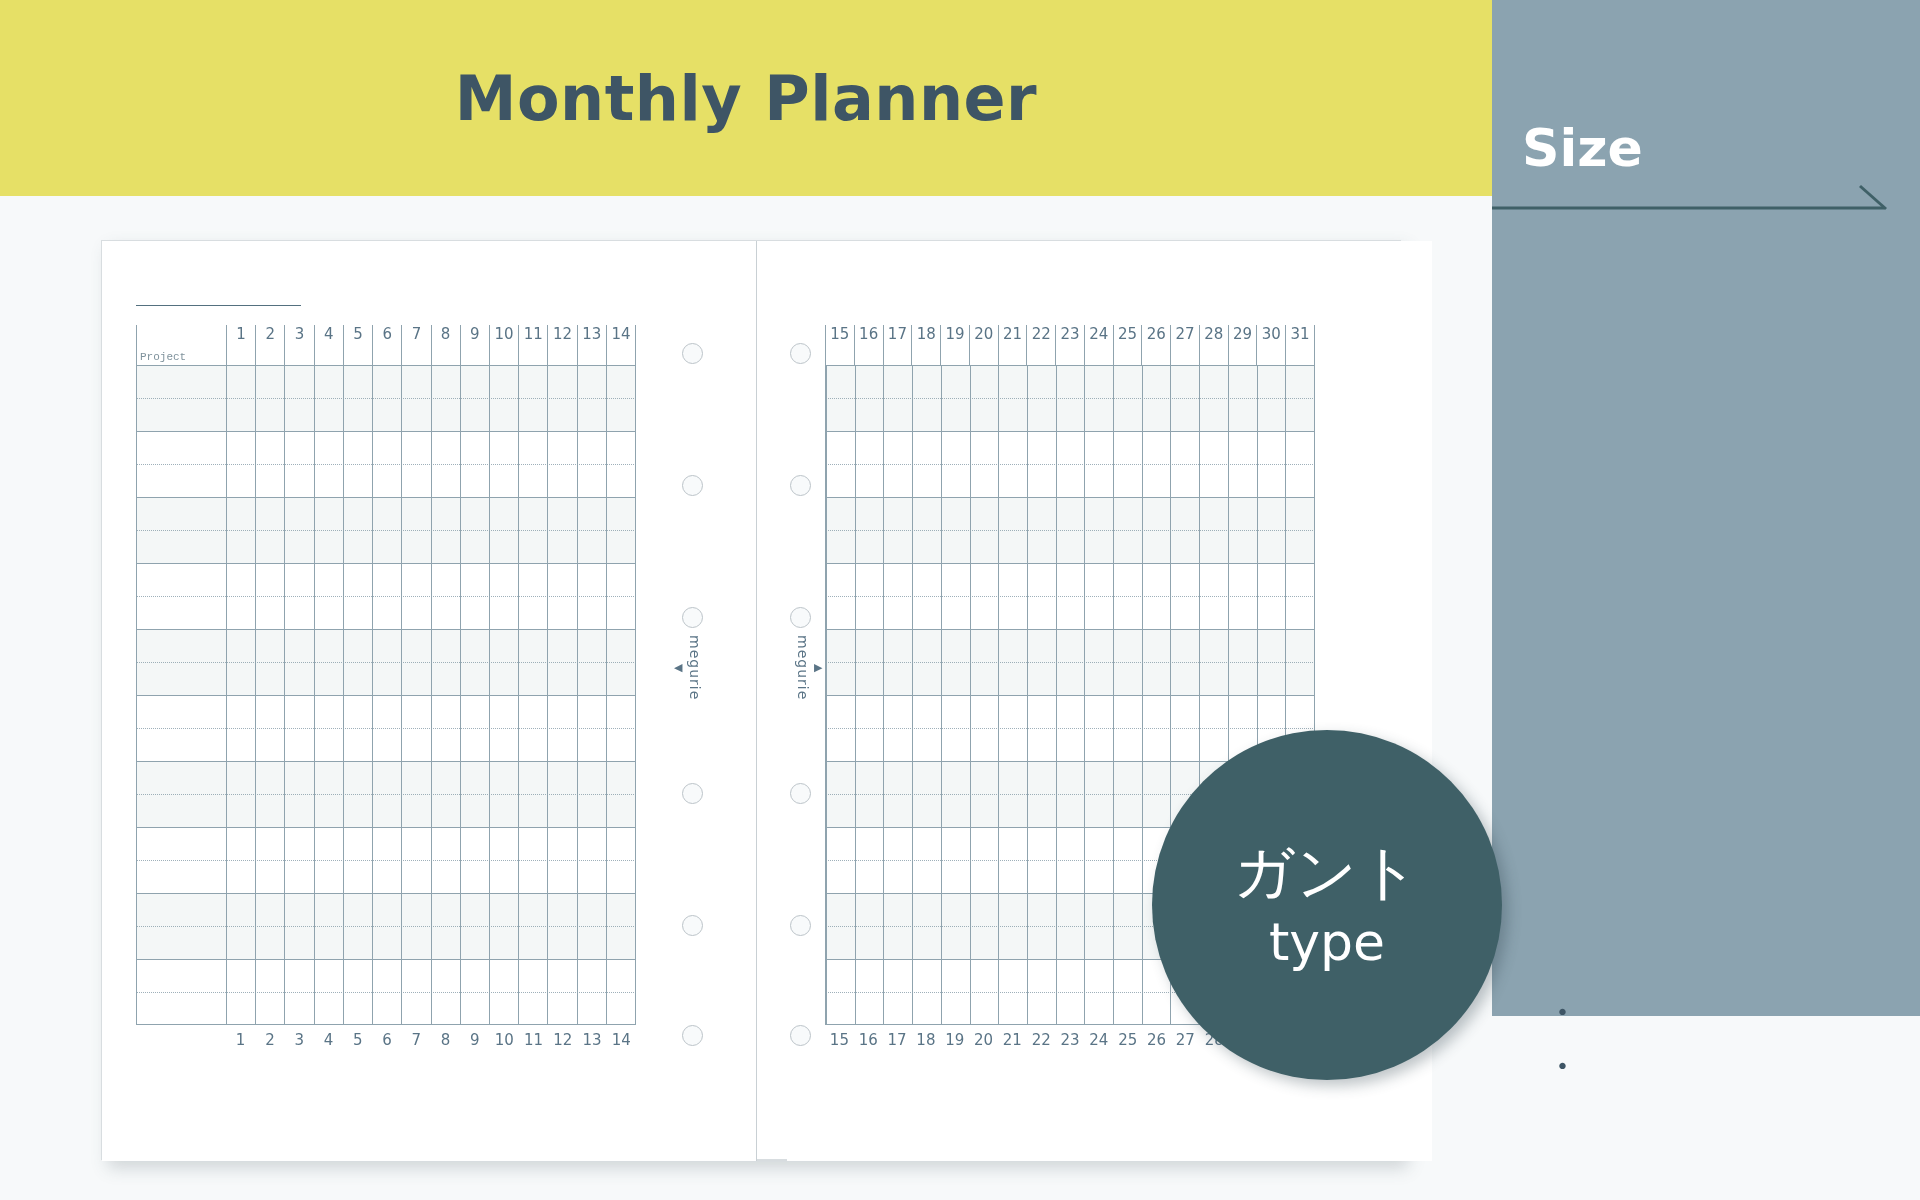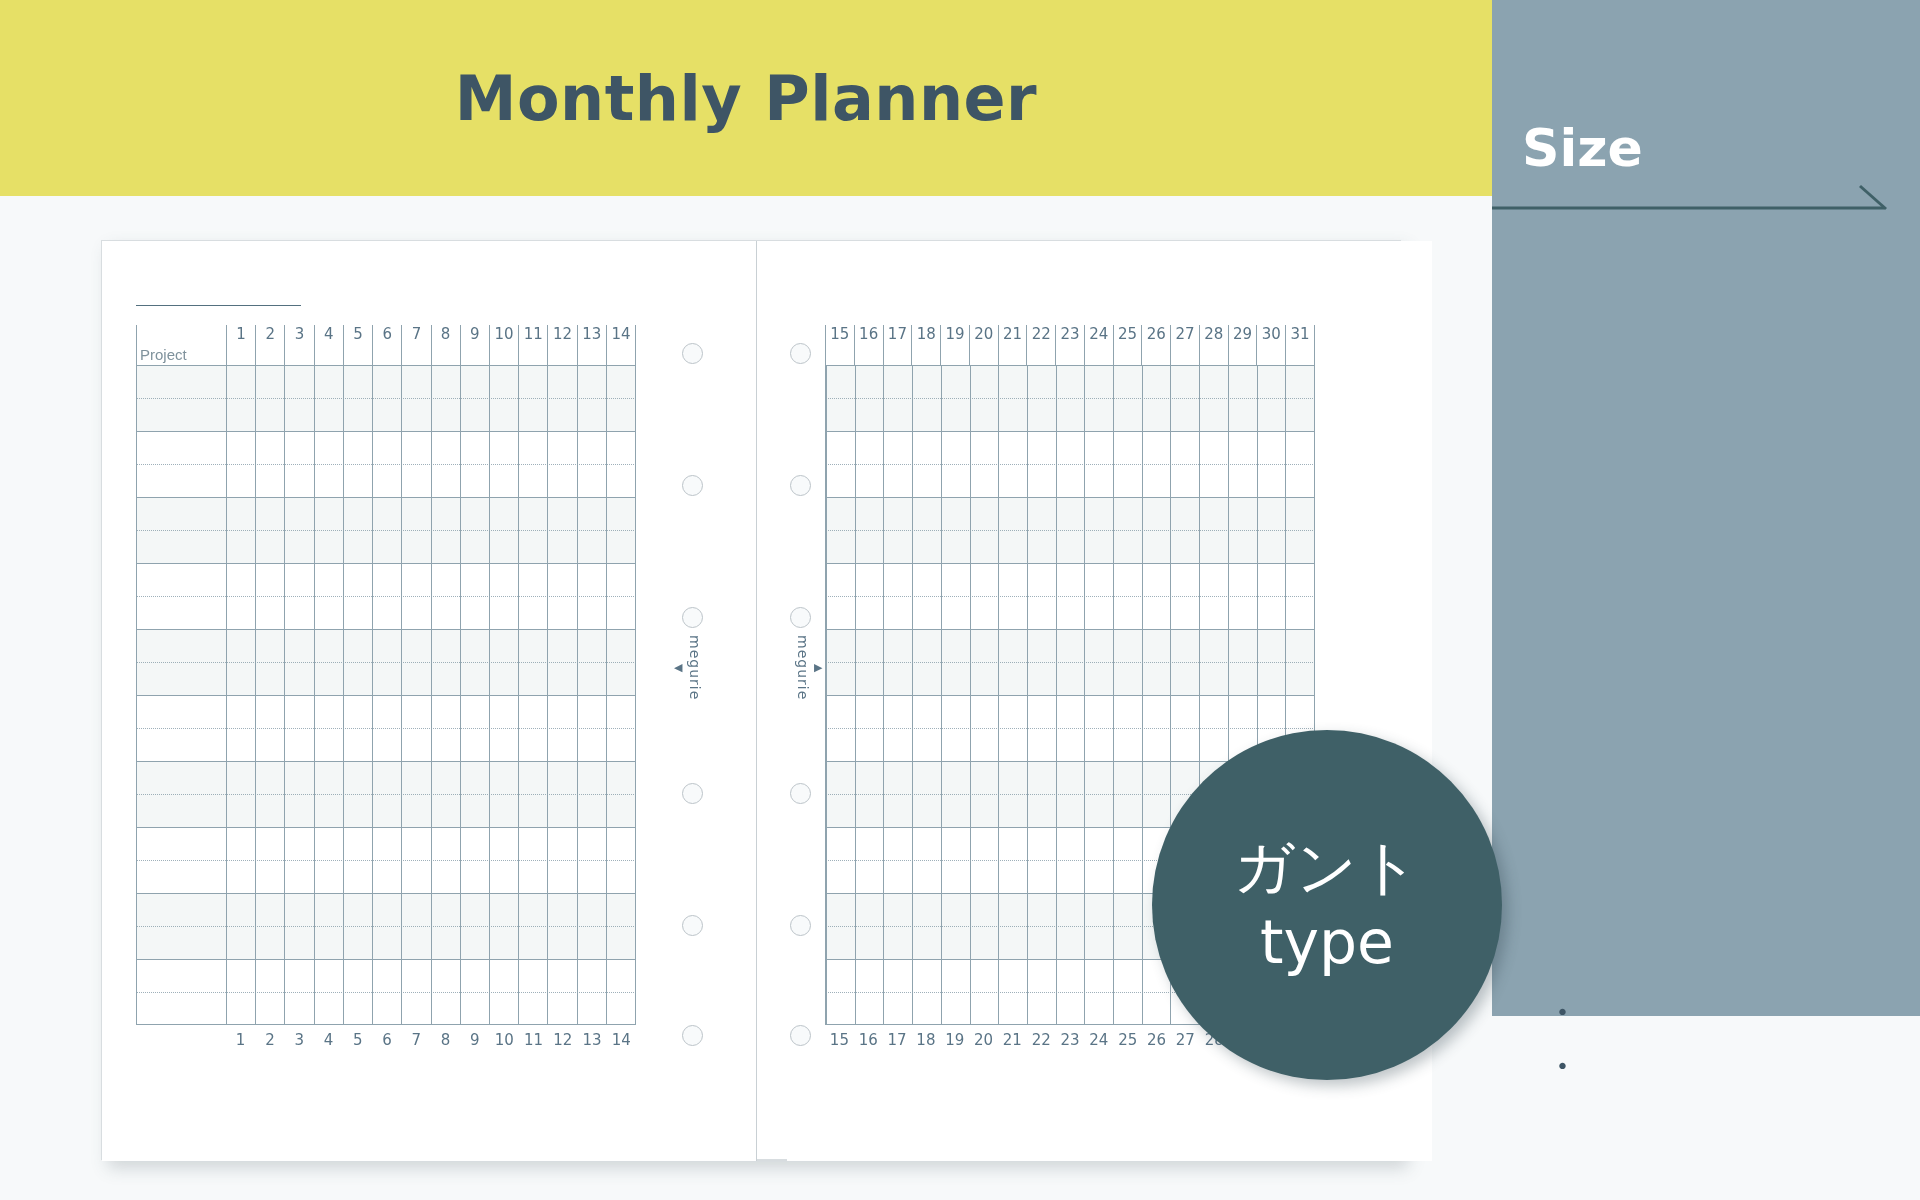"Project" #project-label { font-family: Liberation Sans, sans-serif -> Liberation Mono, monospace; font-size: 15px -> 11px }
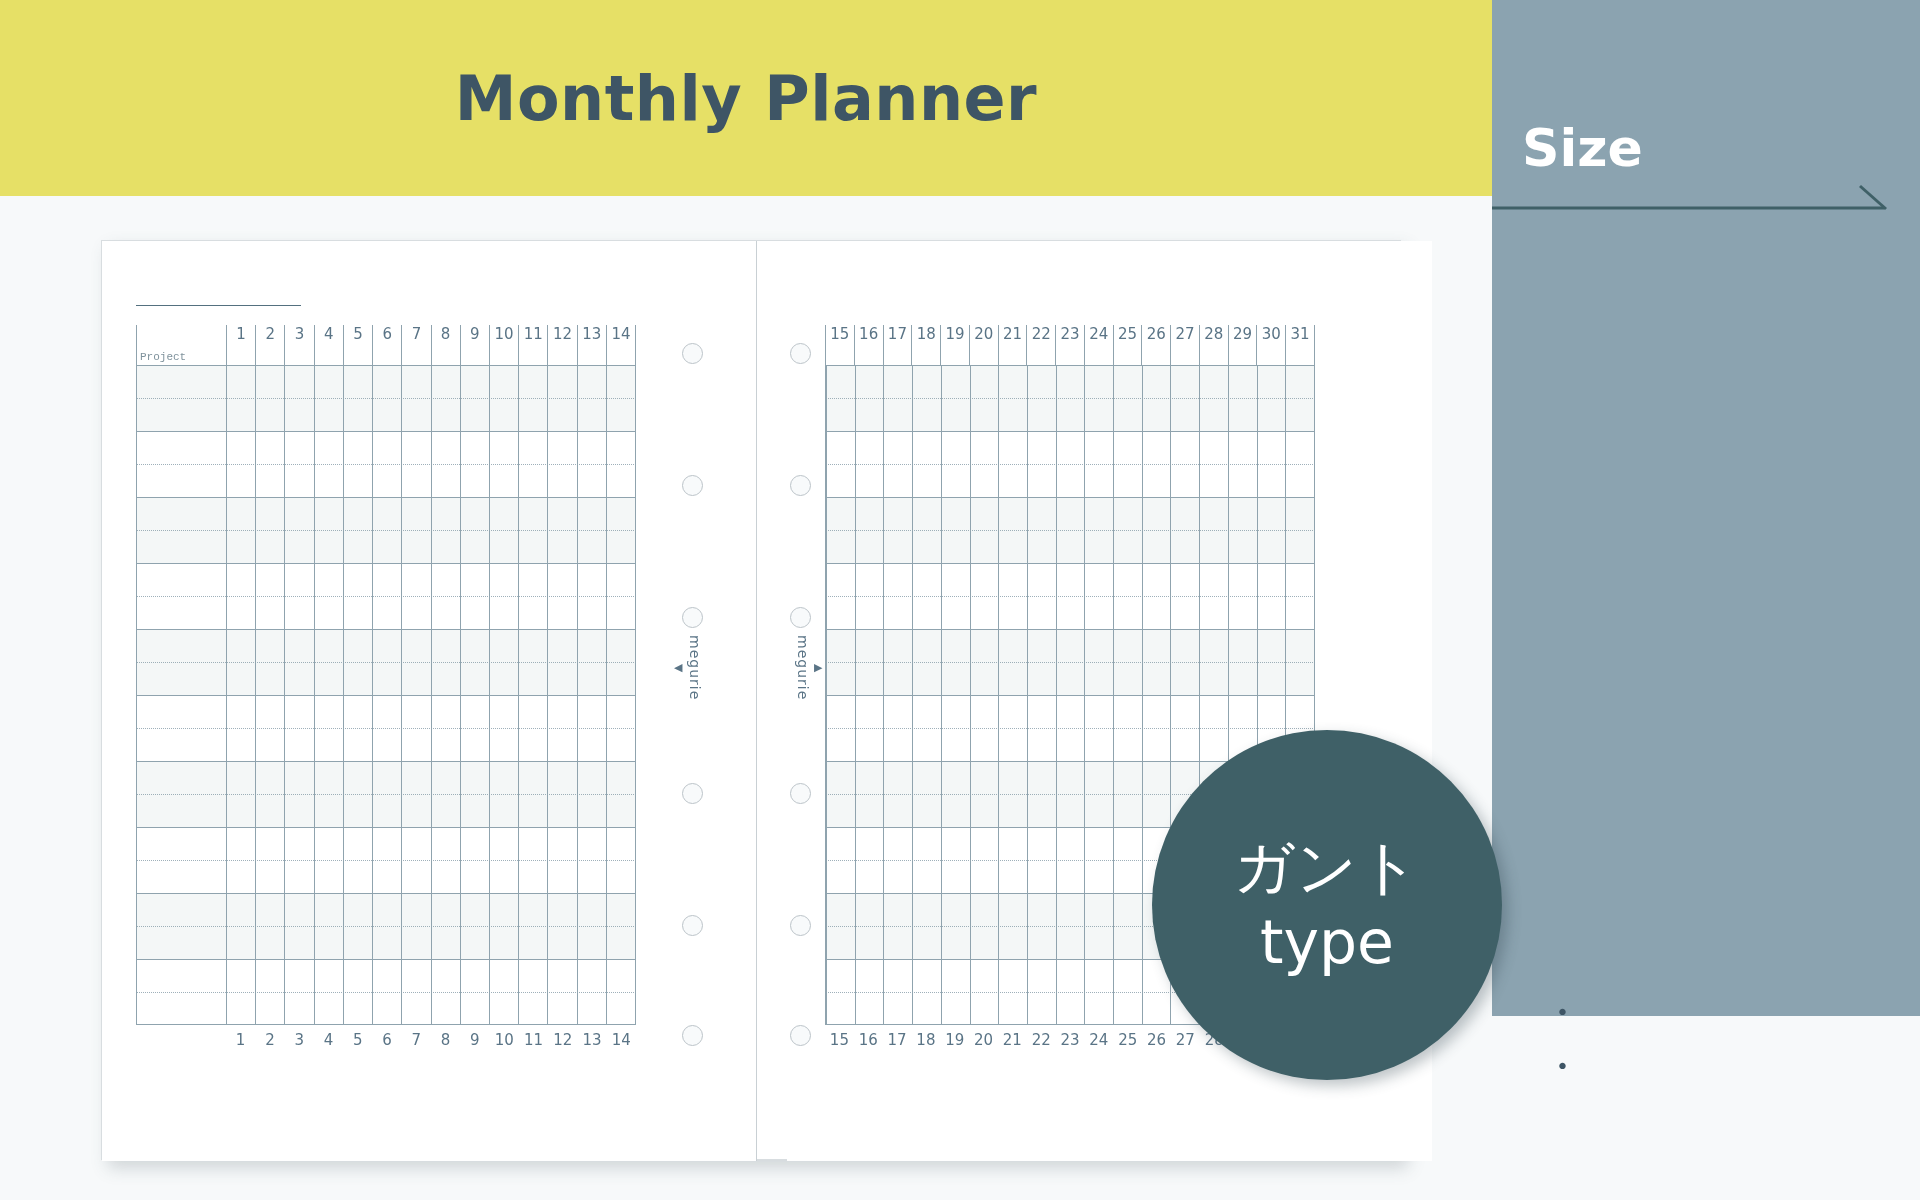"type" .badge-line.latin { font-size: 60px -> 52px }
